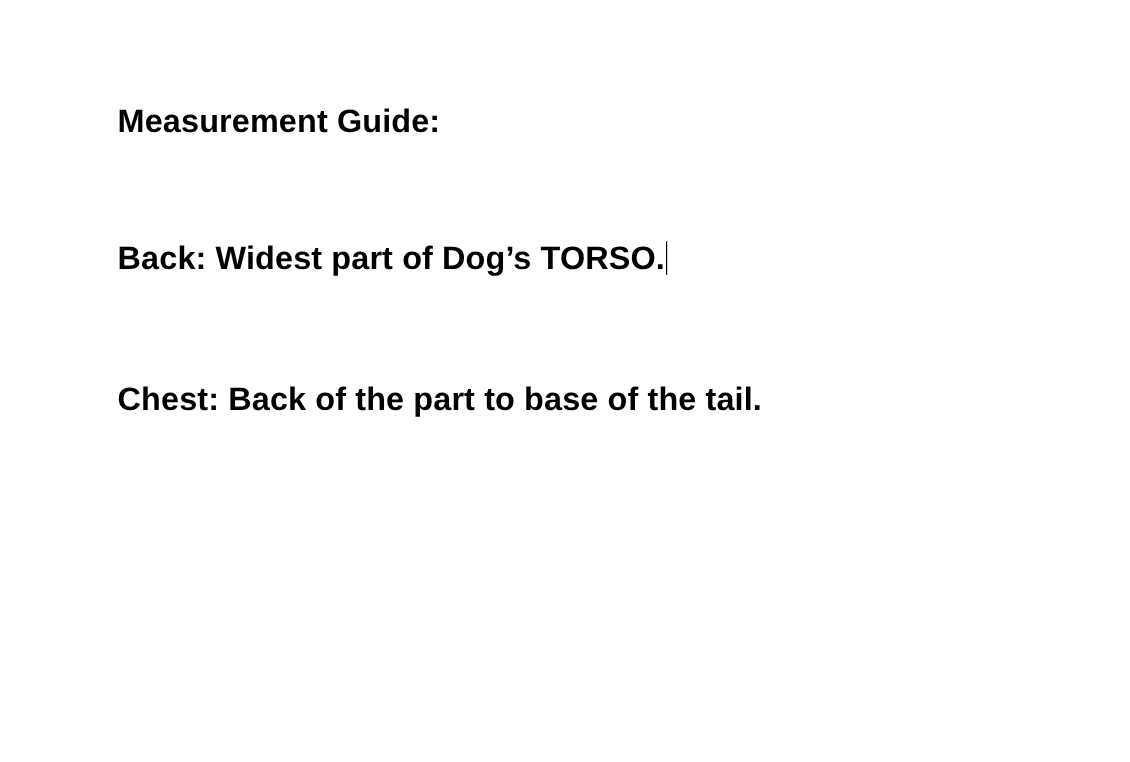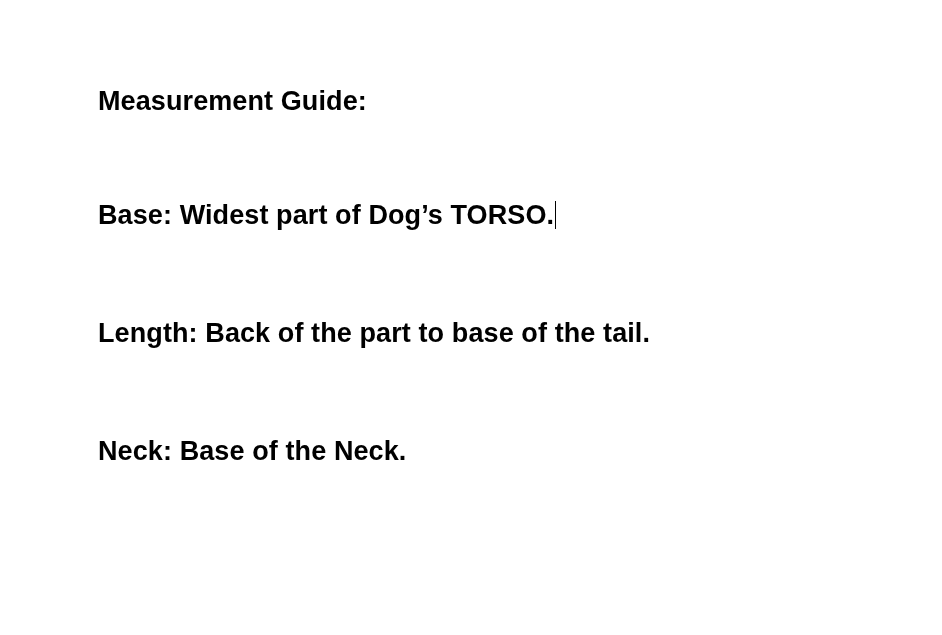"Base:" span.lbl { text: Base -> Back }
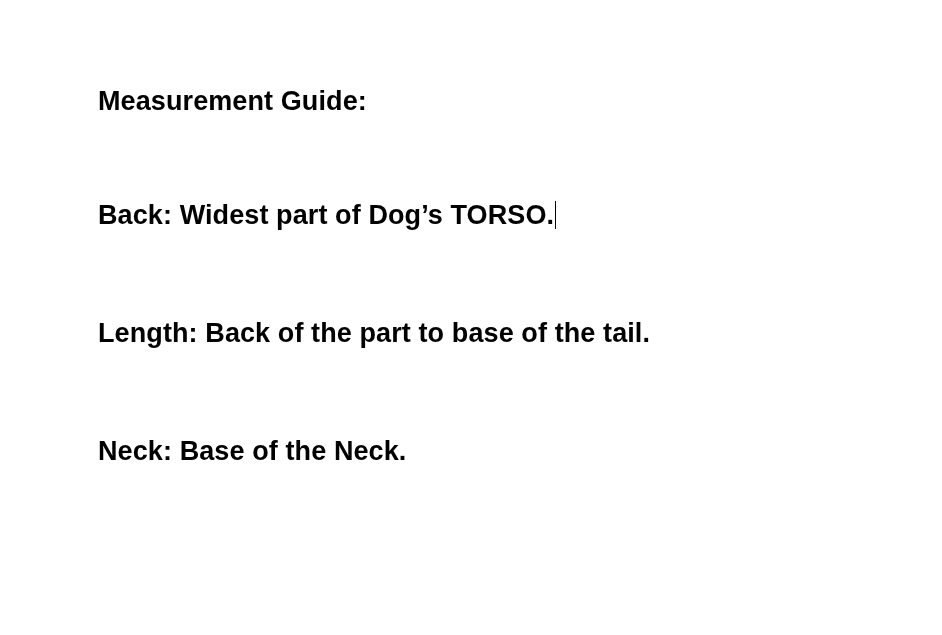"Length:" span.lbl { text: Length -> Chest }
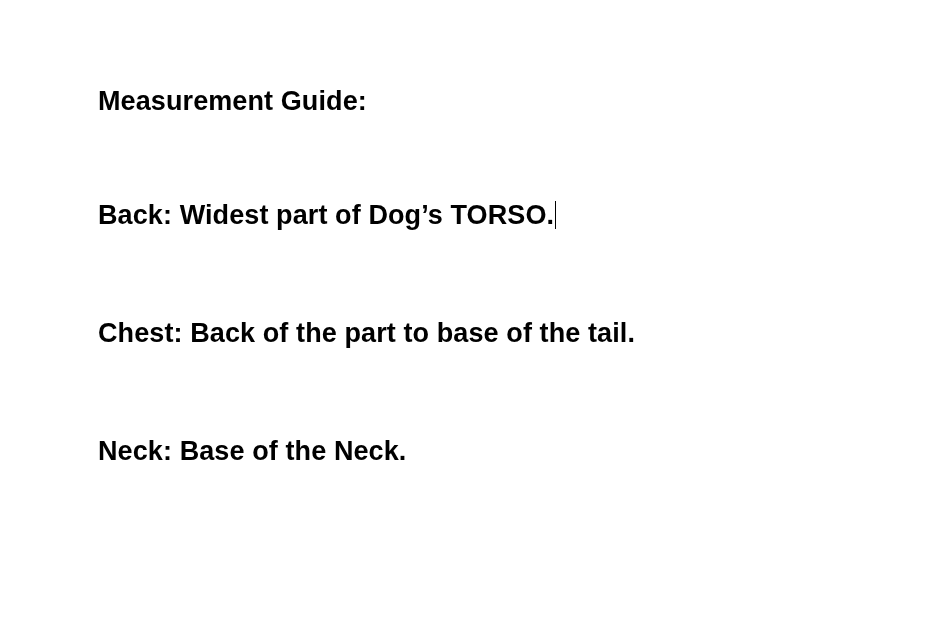"Neck: Base of the Neck." div.line { html: <div> <span>Neck: </span> <span>Base of the Neck.</span> </div> -> none }
